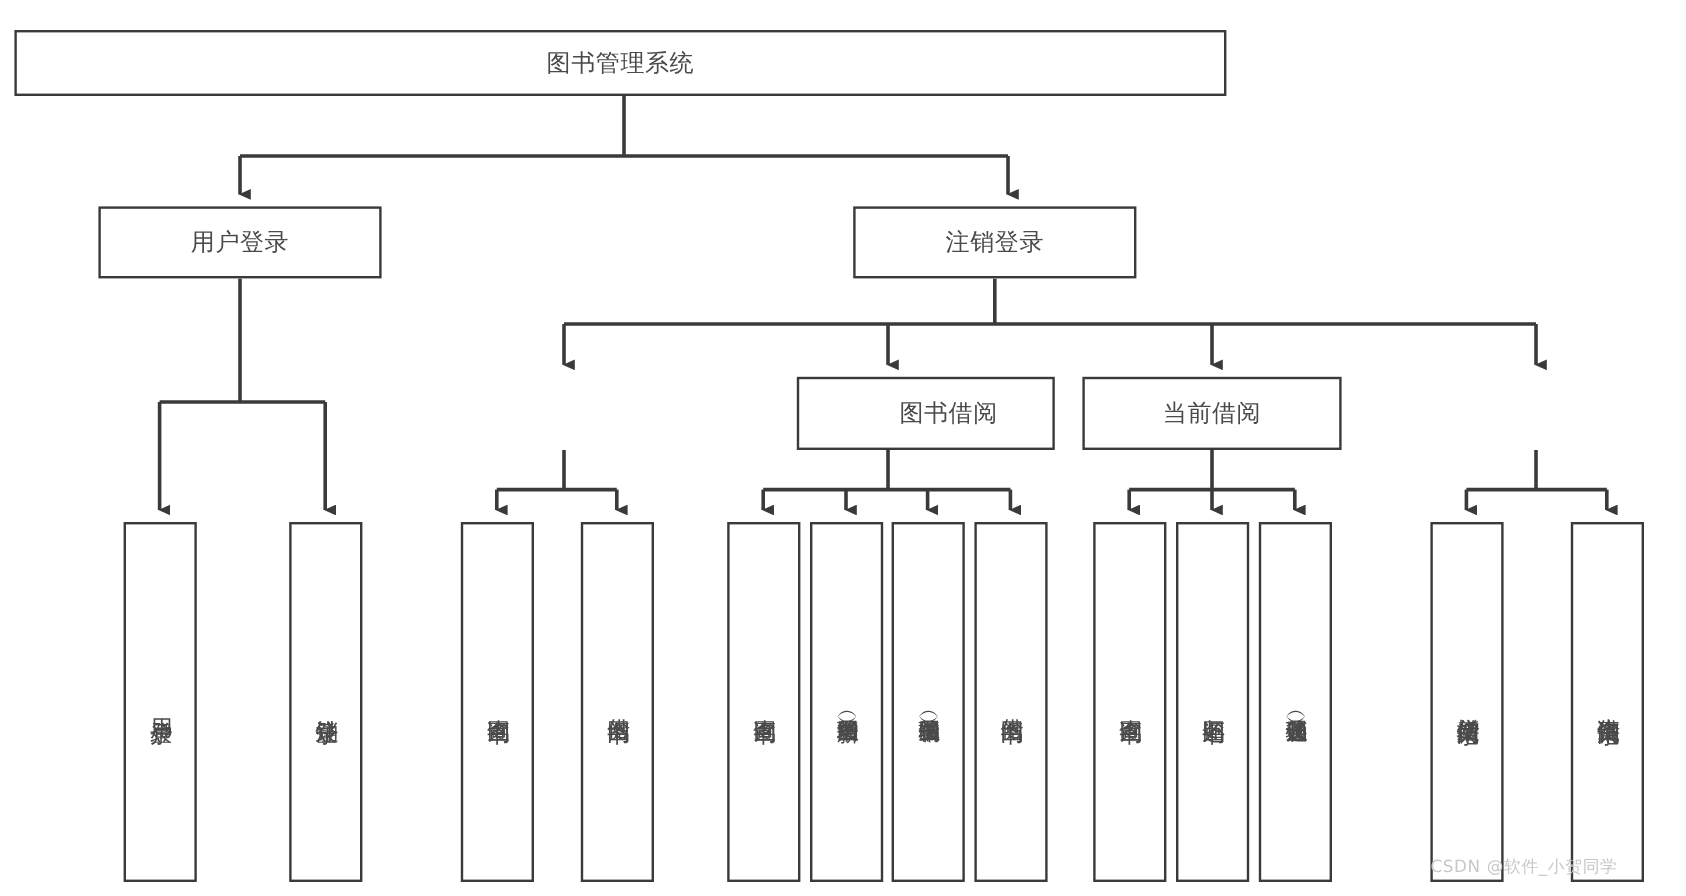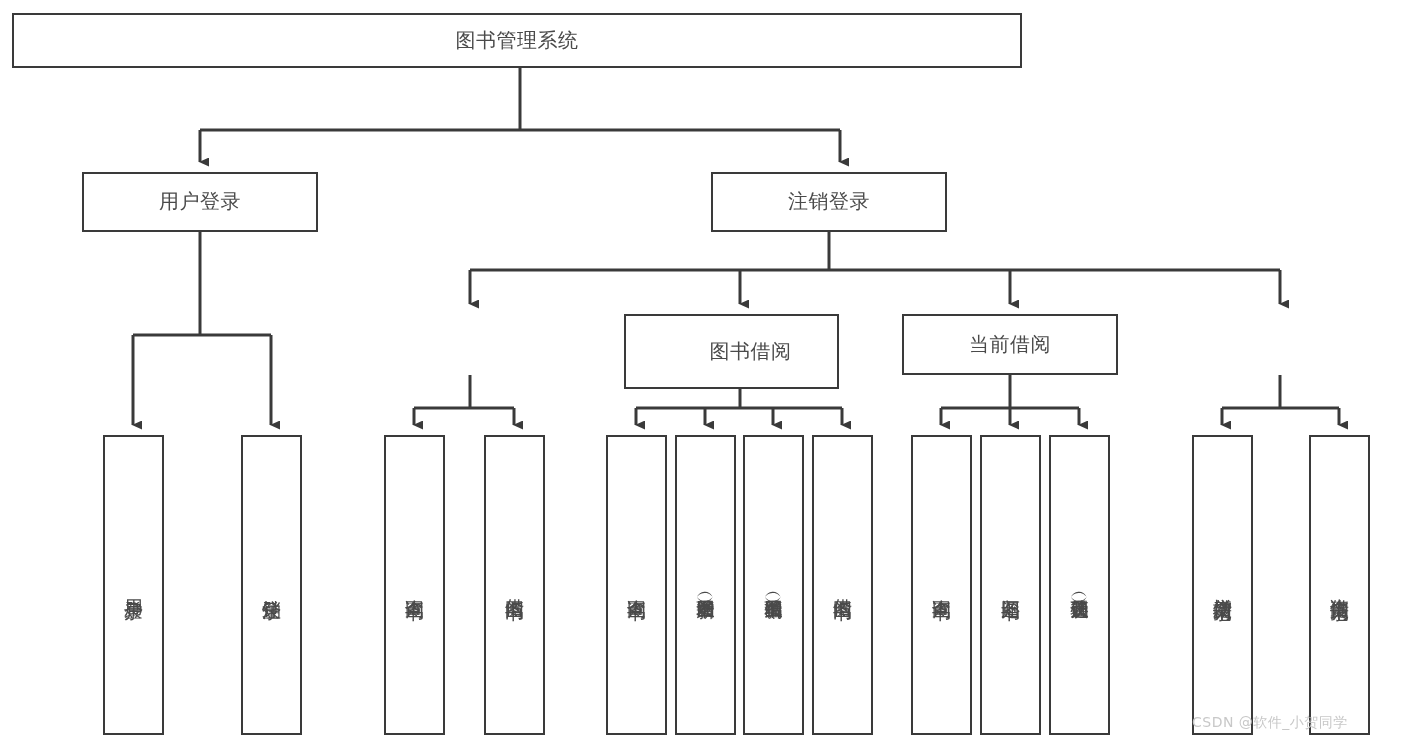"图书管理系统" .node-box.root-node { margin-top: none -> 12px }
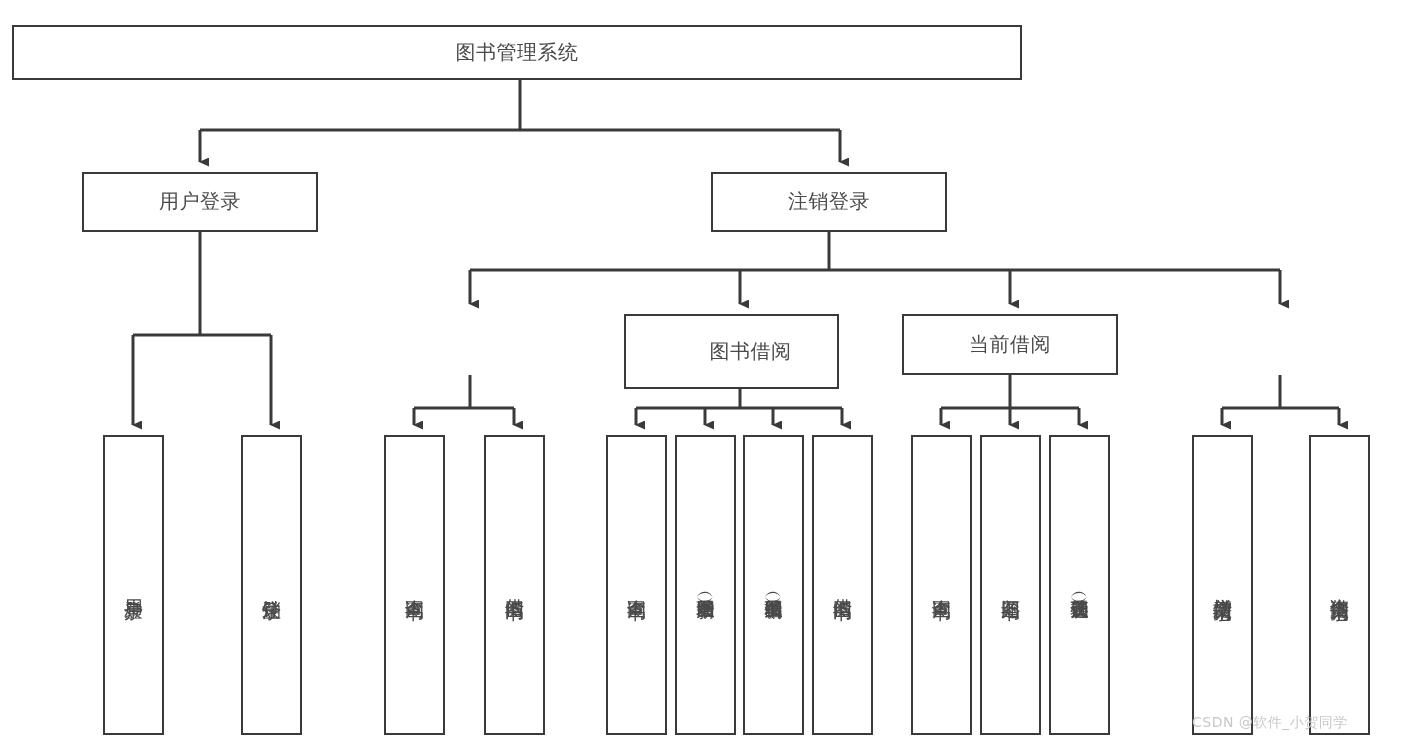"图书借阅" div.node-box { height: 75px -> 61px; left: 624px -> 664px }
